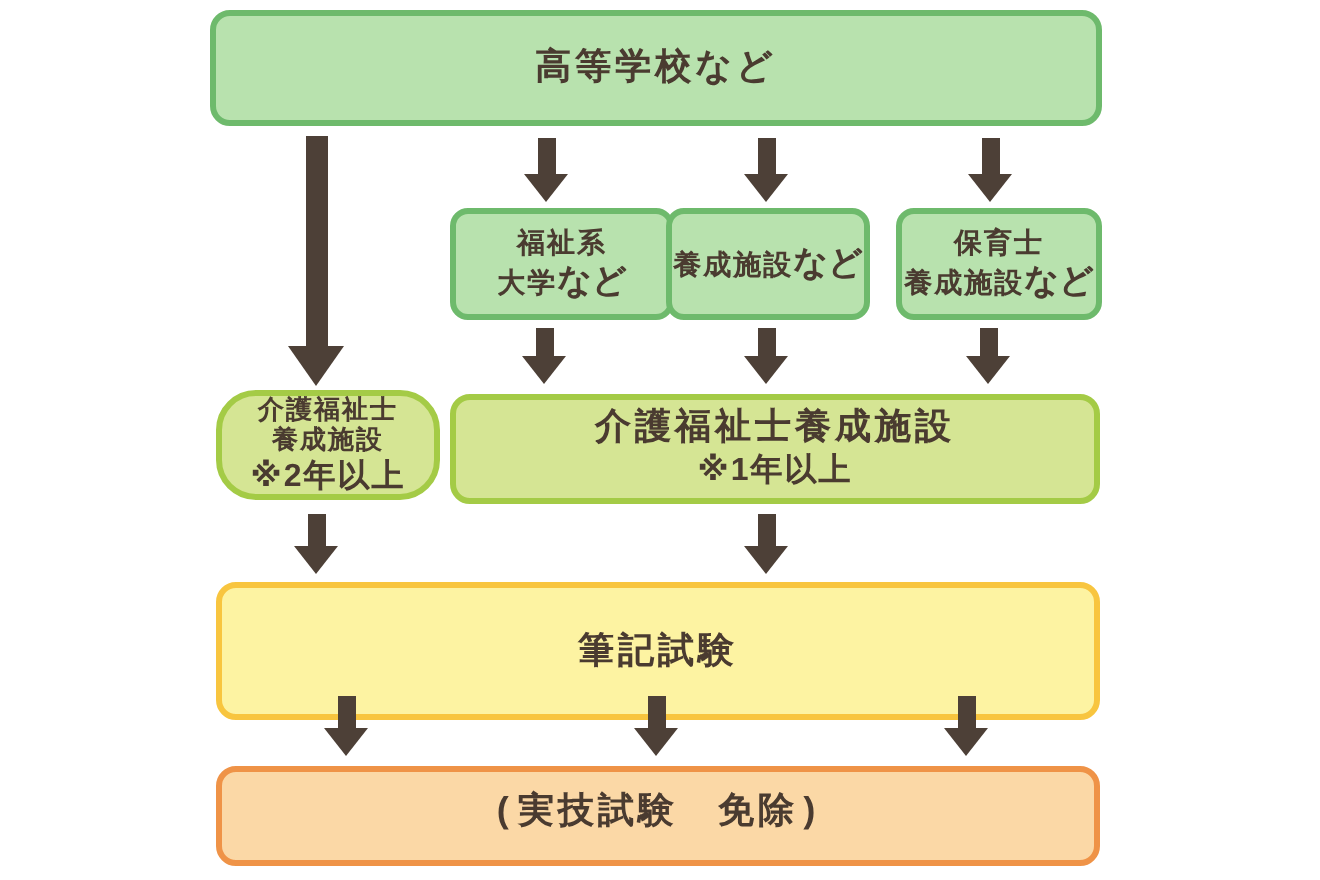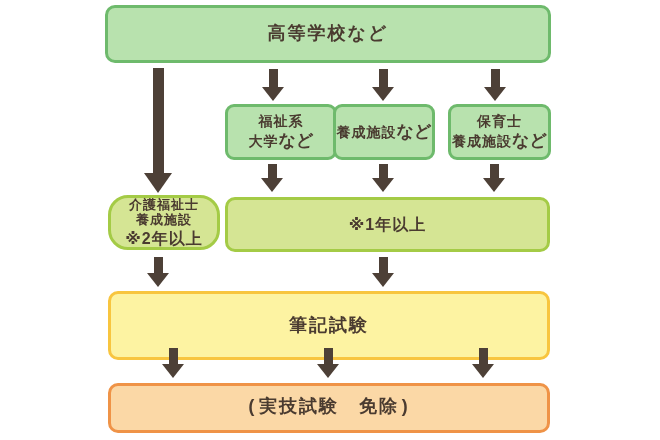"介護福祉士養成施設" span.label-lg { html: none -> <span>介護福祉士養成施設</span> }
